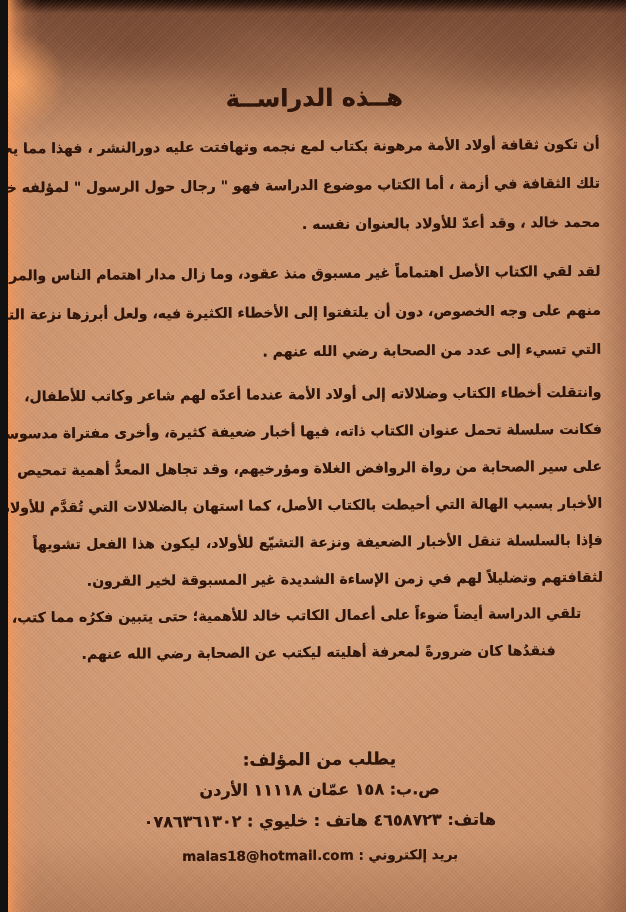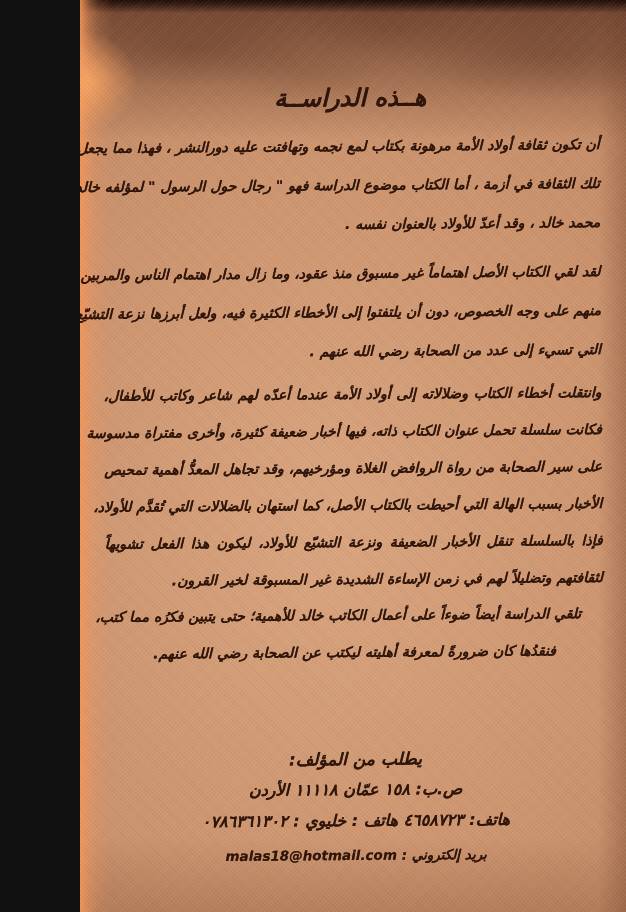"هــذه الدراســة" .page { font-style: italic -> none; width: 546px -> 618px }
